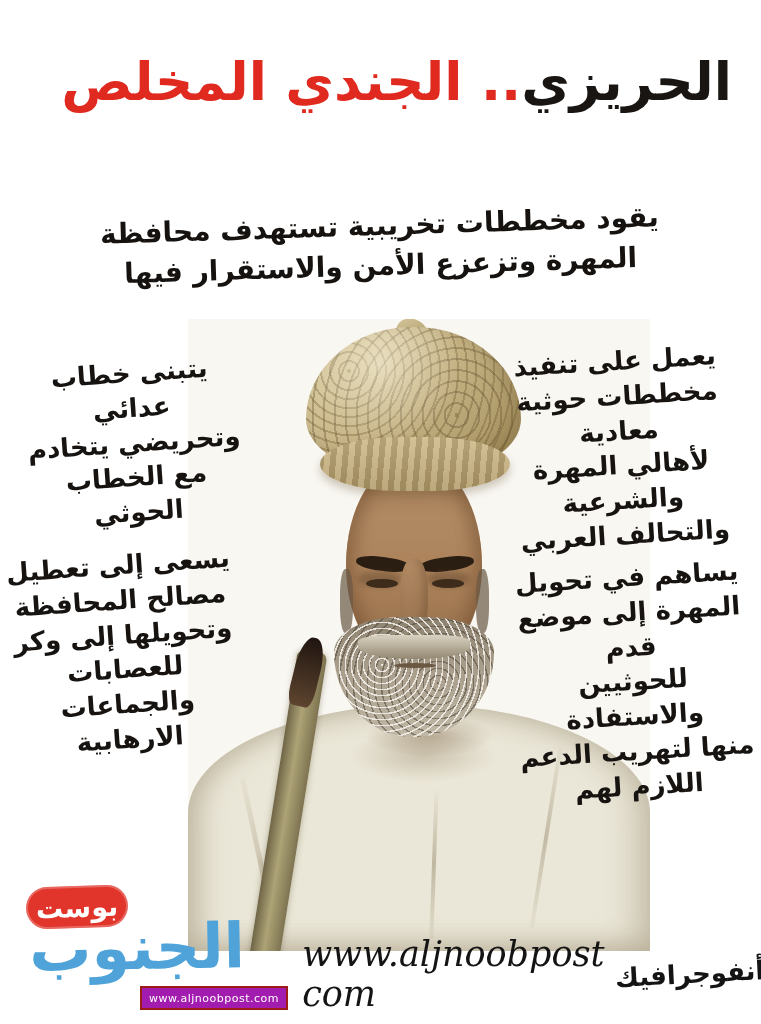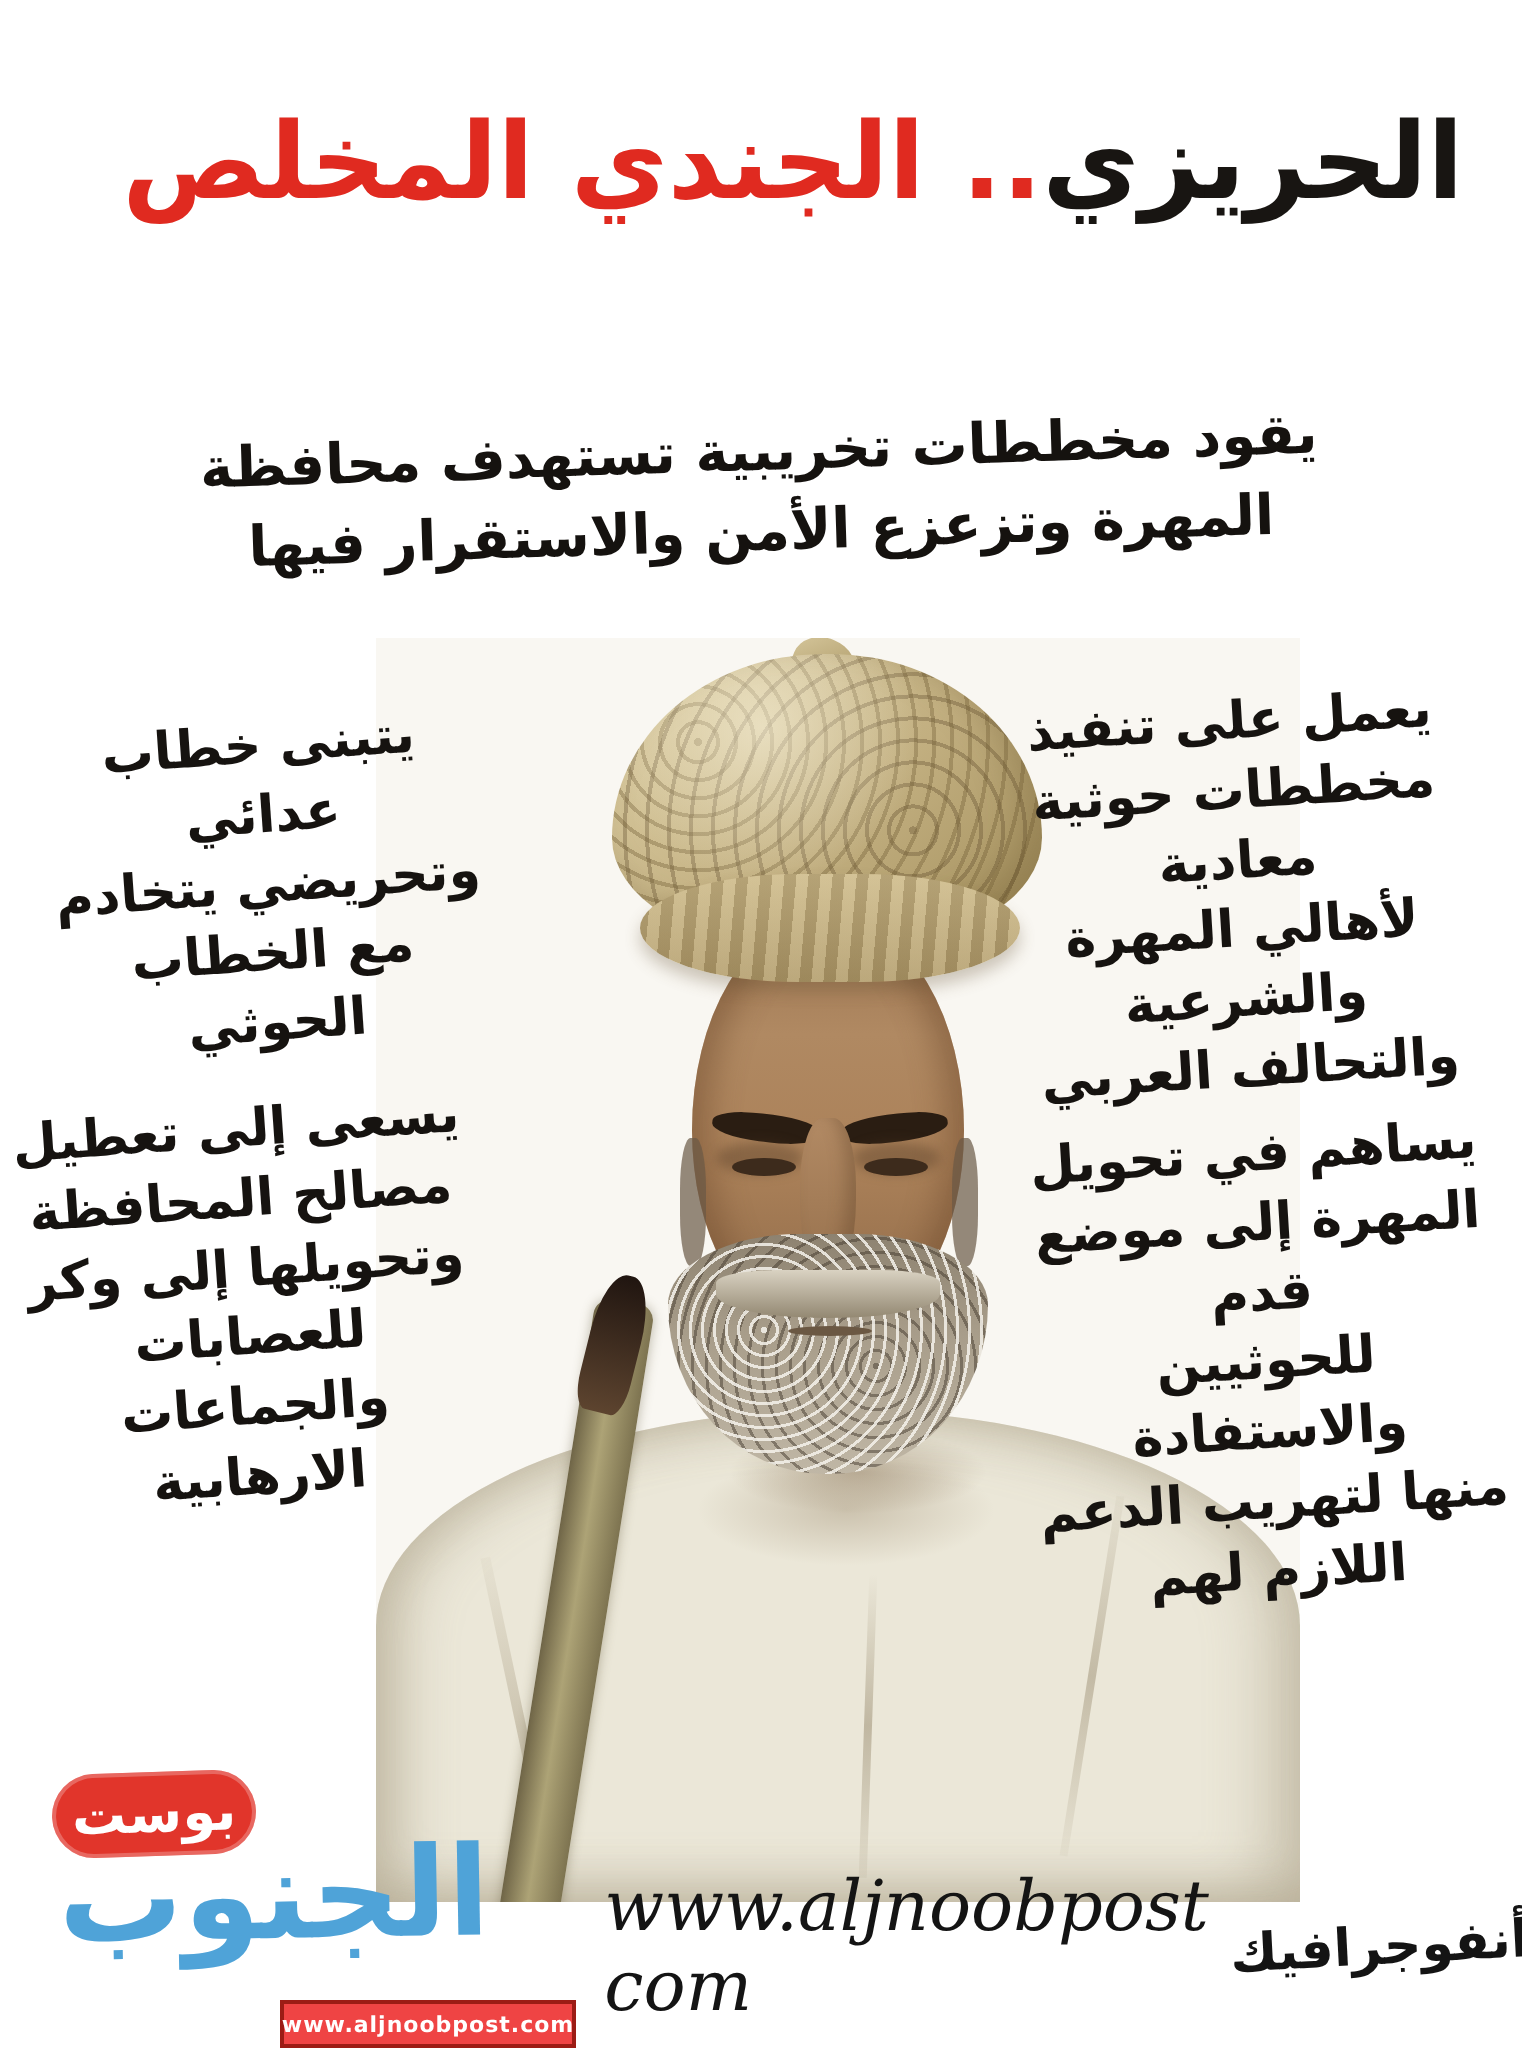"www.aljnoobpost.com" .logo-strip { background: #ef4444 -> #a21caf; font-weight: bold -> normal; margin-top: 14px -> none }
